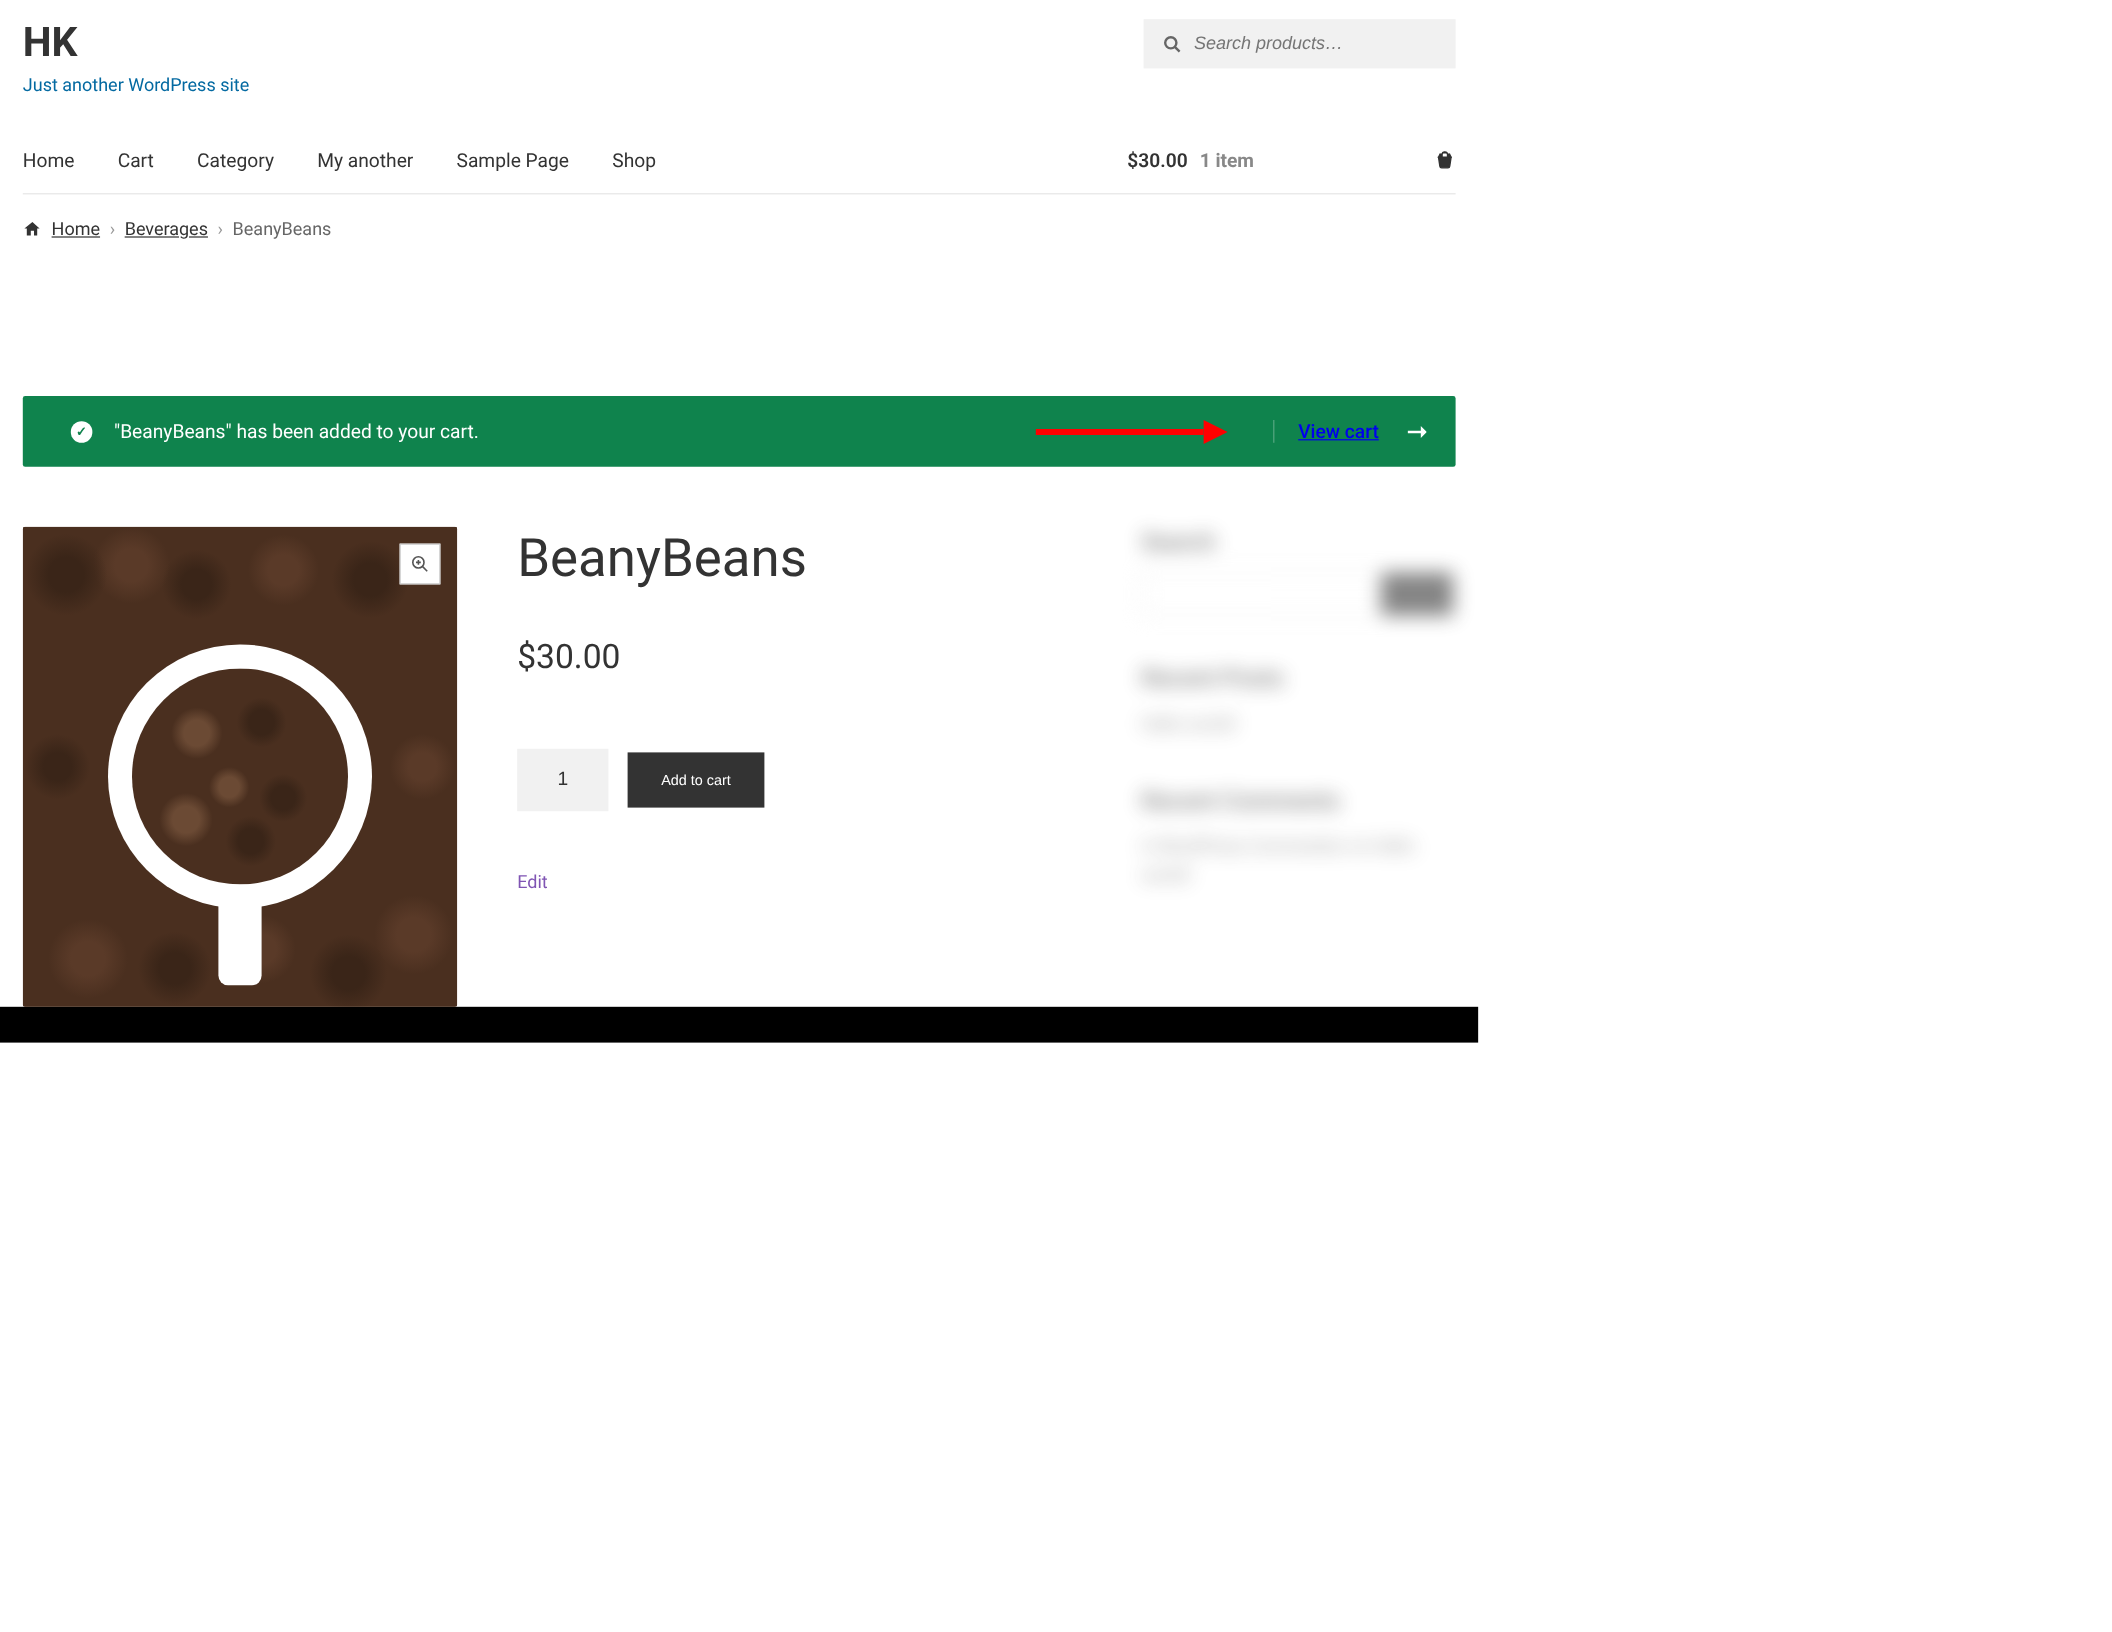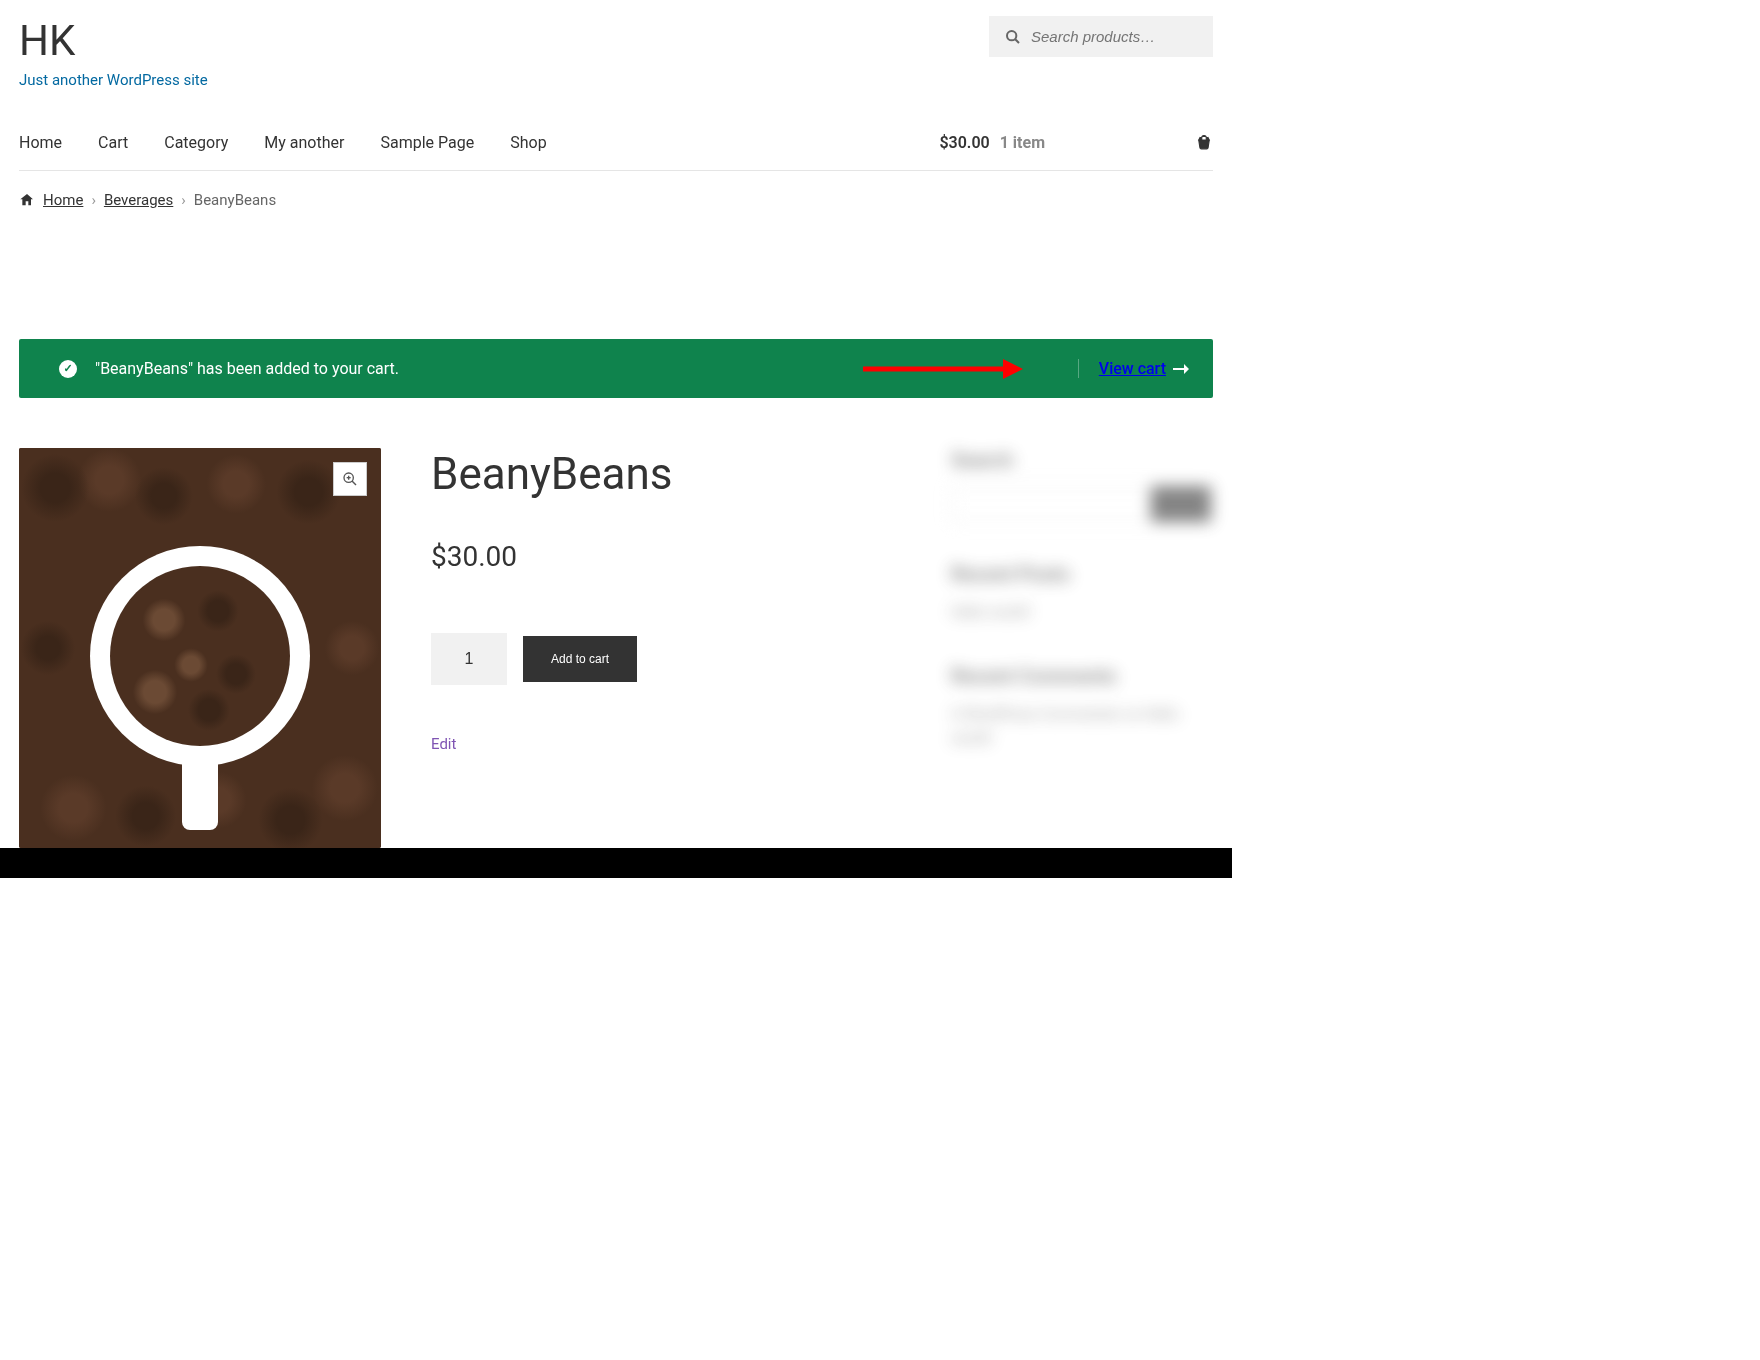"HK" .site-title { font-size: 42px -> 34px; font-weight: 400 -> 700 }
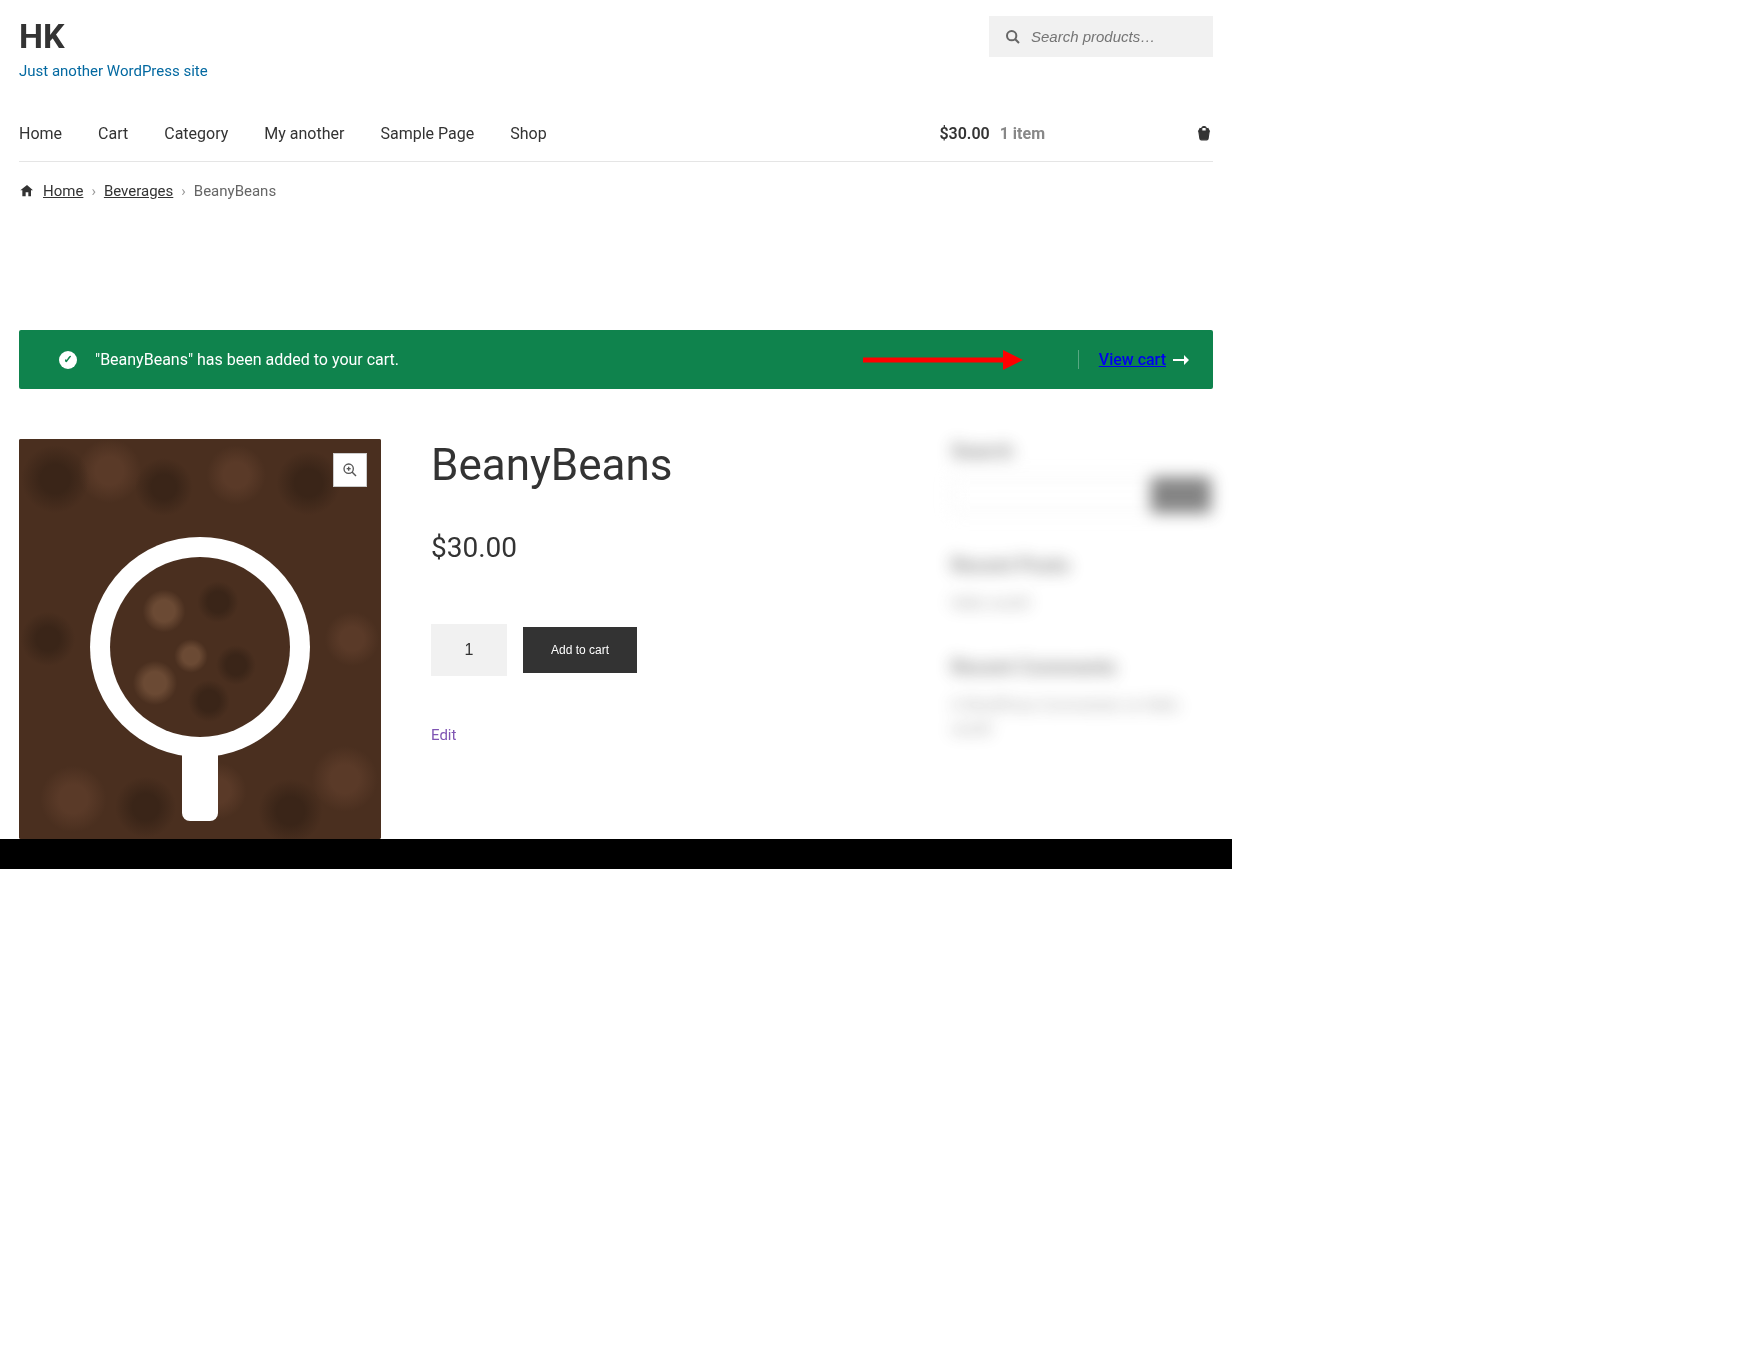"Search products…" .search-box { width: 224px -> 260px }
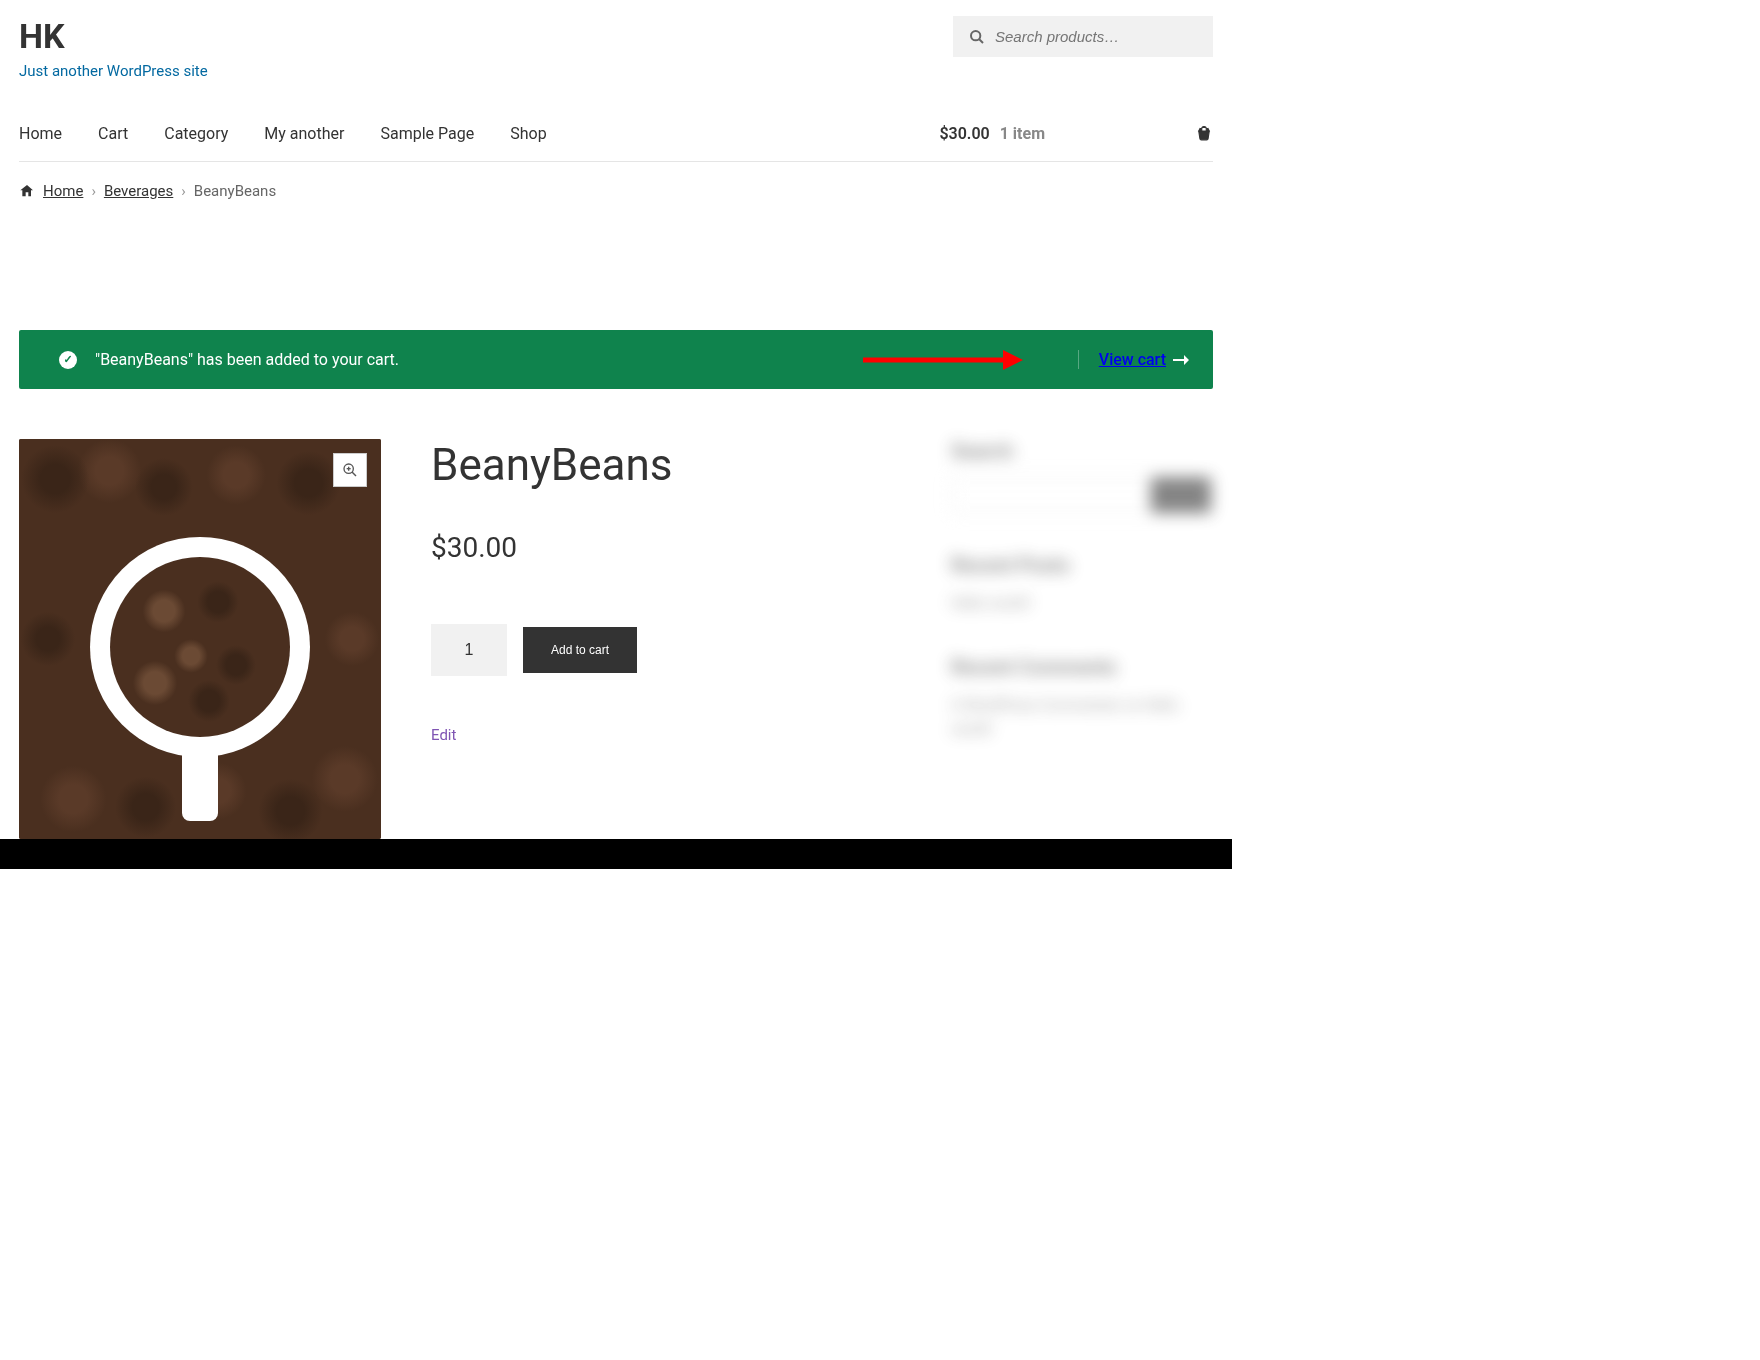"View cart" .view-cart { gap: 7px -> 24px }
